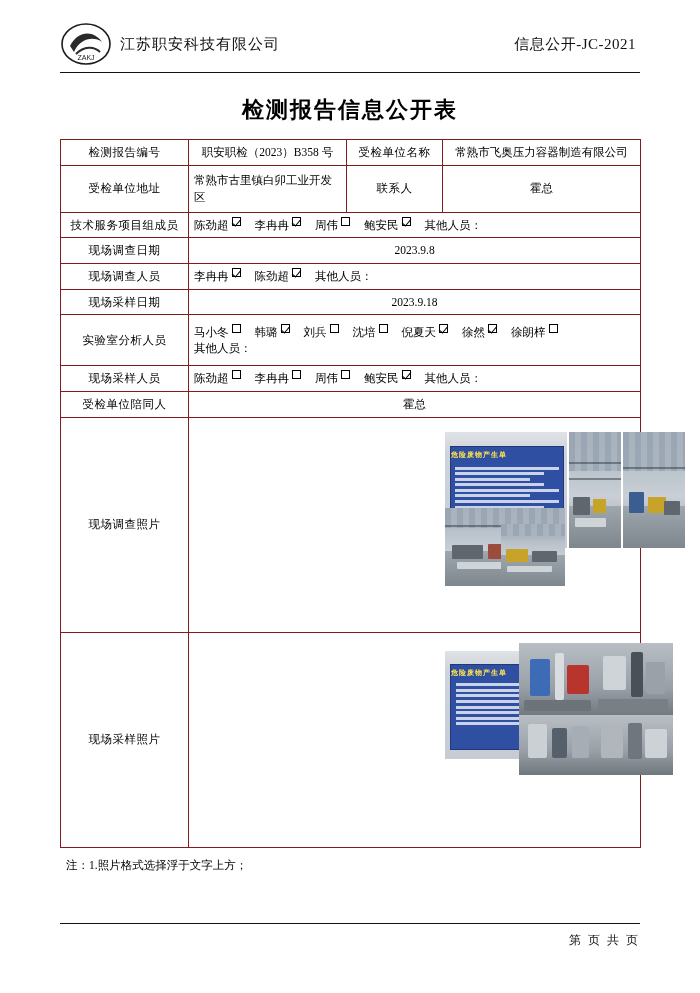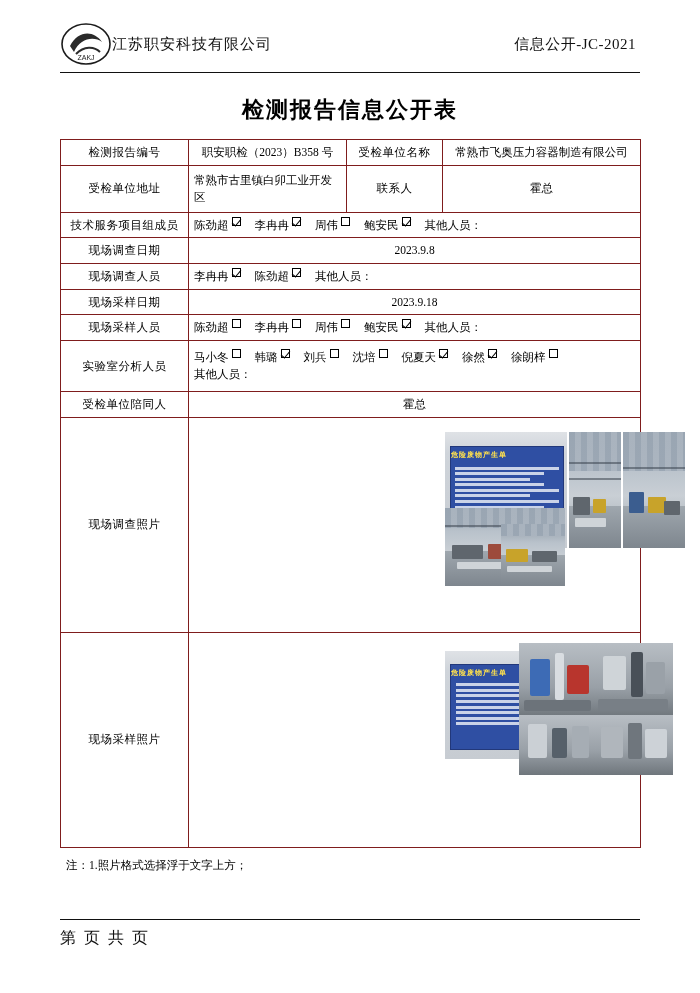"江苏职安科技有限公司" .brand { gap: none -> 8px }
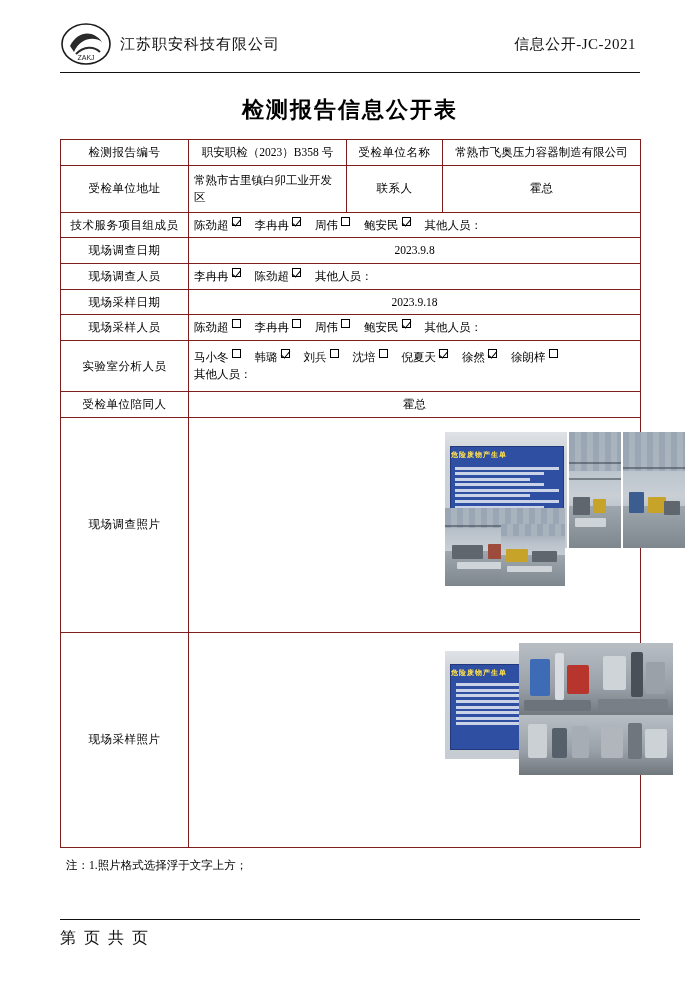"现场采样人员" tr { order: before "实验室分析人员" -> after "实验室分析人员" }
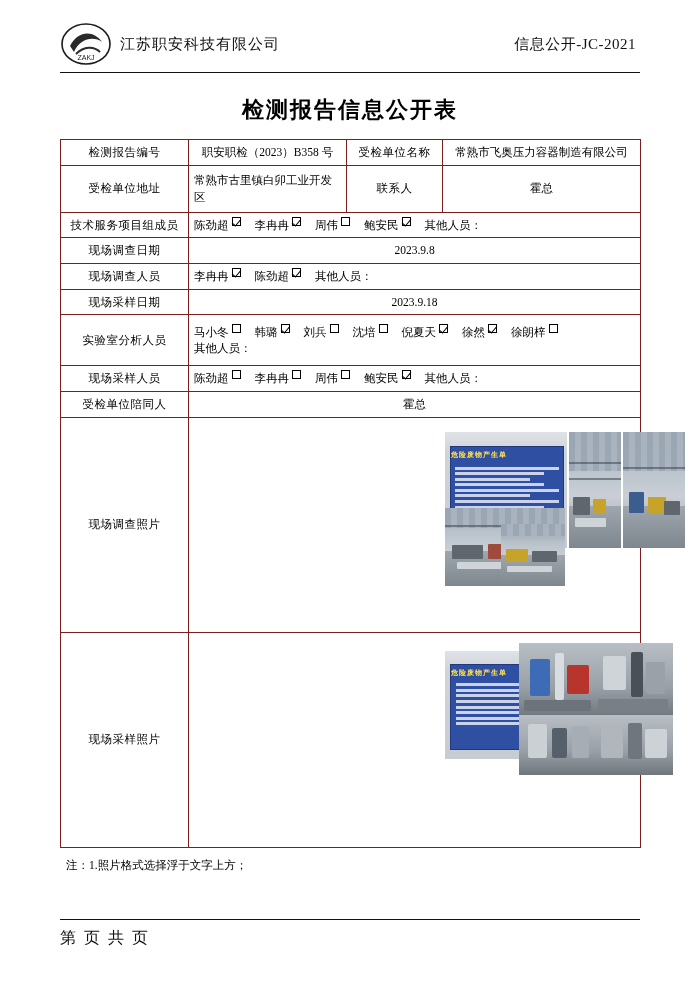"第 页 共 页" .footer { font-size: 16px -> 12px; text-align: left -> right }
